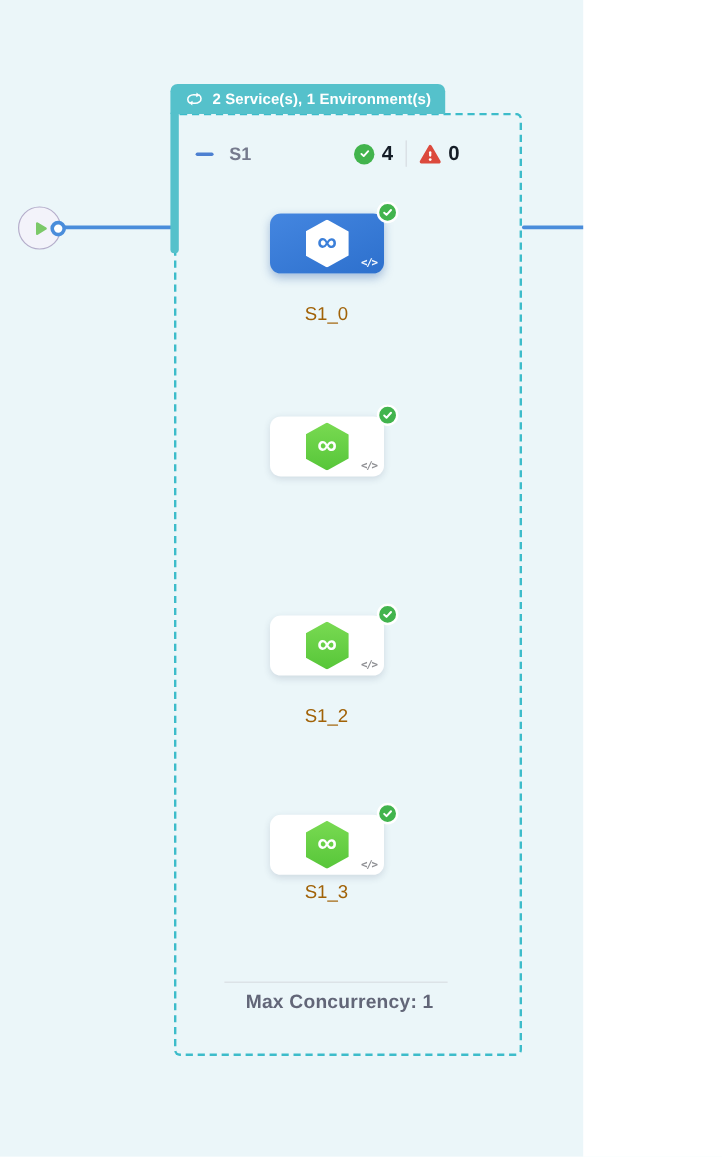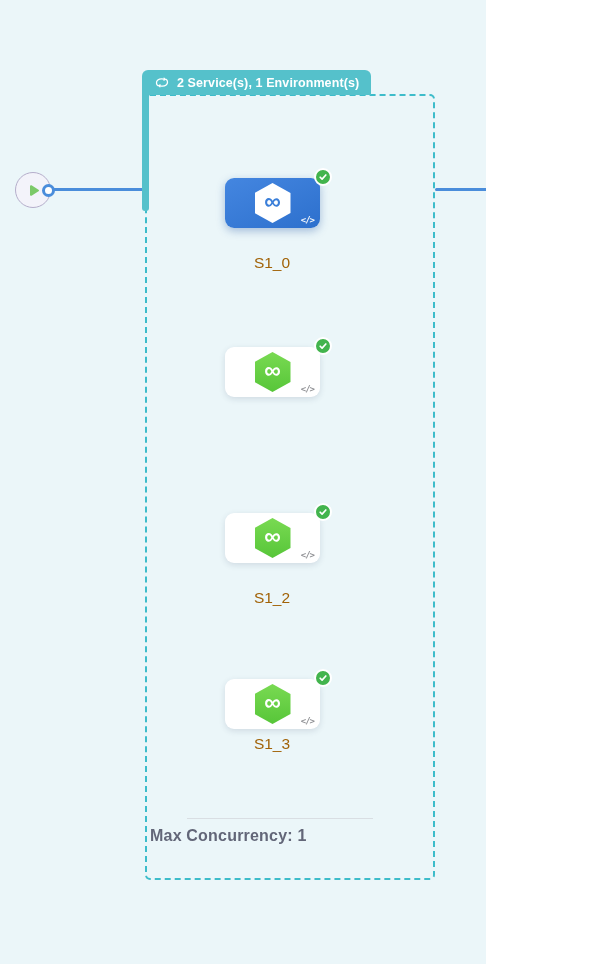"S1" div.stage-header { html: none -> <div> <div> <span></span> <span>S1</span> </div> <div> <span> <svg> <path></path> </svg> </span> <span>4</span> <span></span> <span> <svg> <path></path> <rect></rect> <circle></circle> </svg> </span> <span>0</span> </div> </div> }
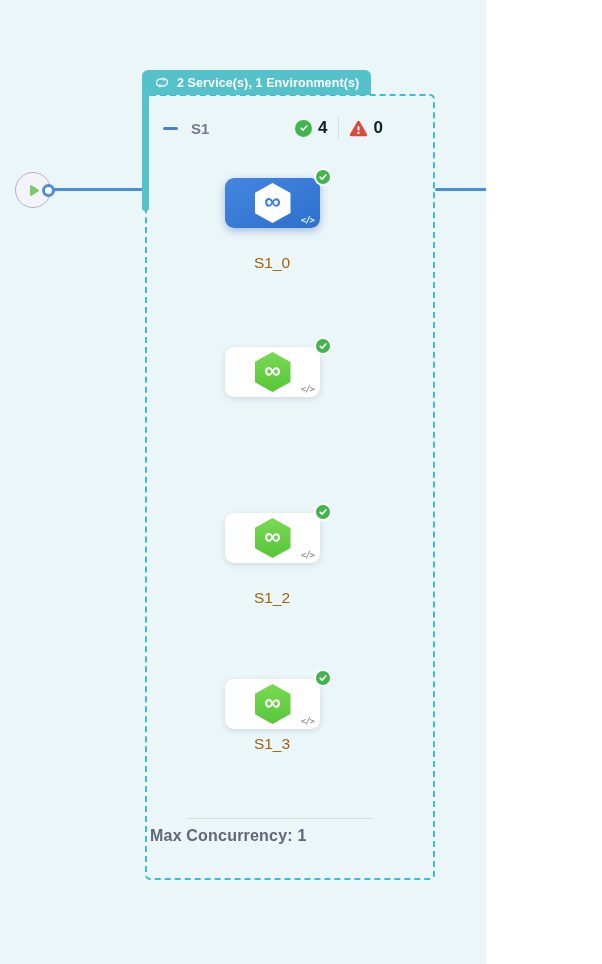"Max Concurrency: 1" .footer-label { text-align: left -> center }
